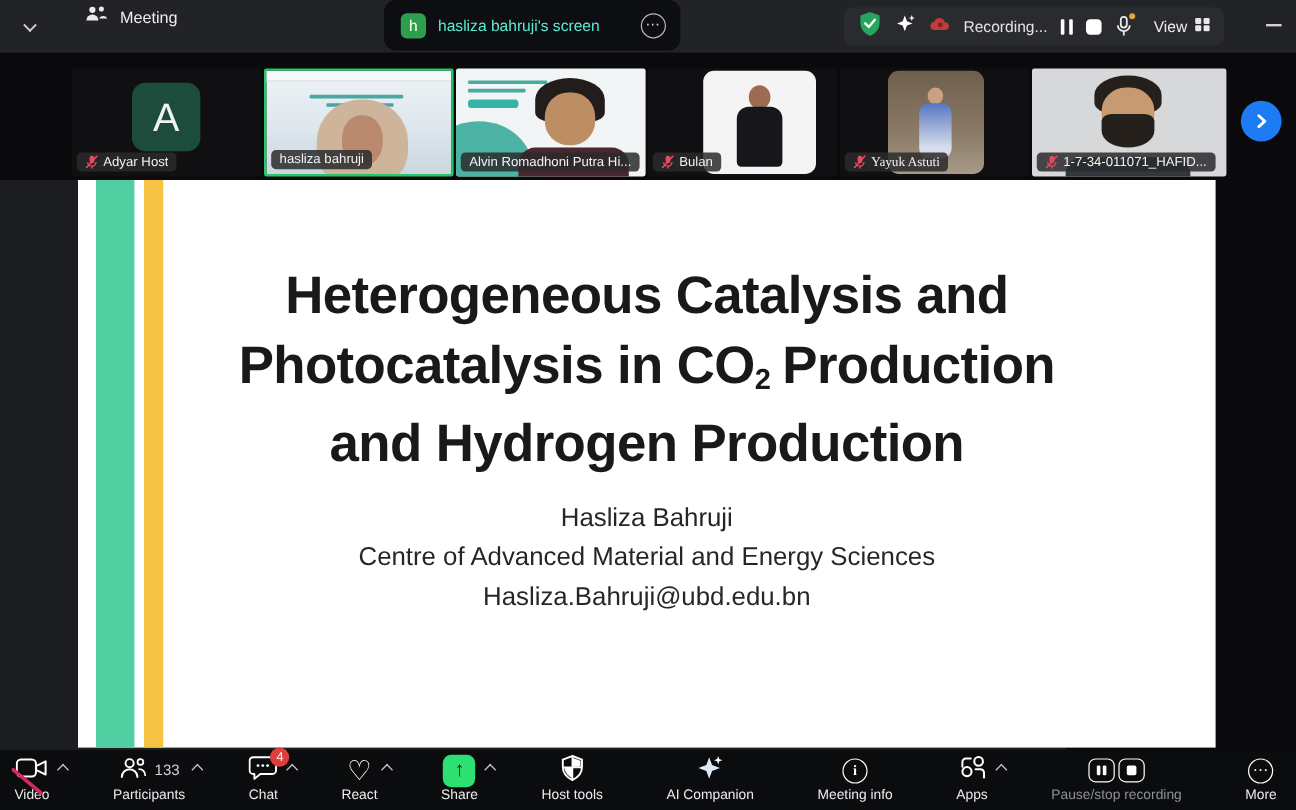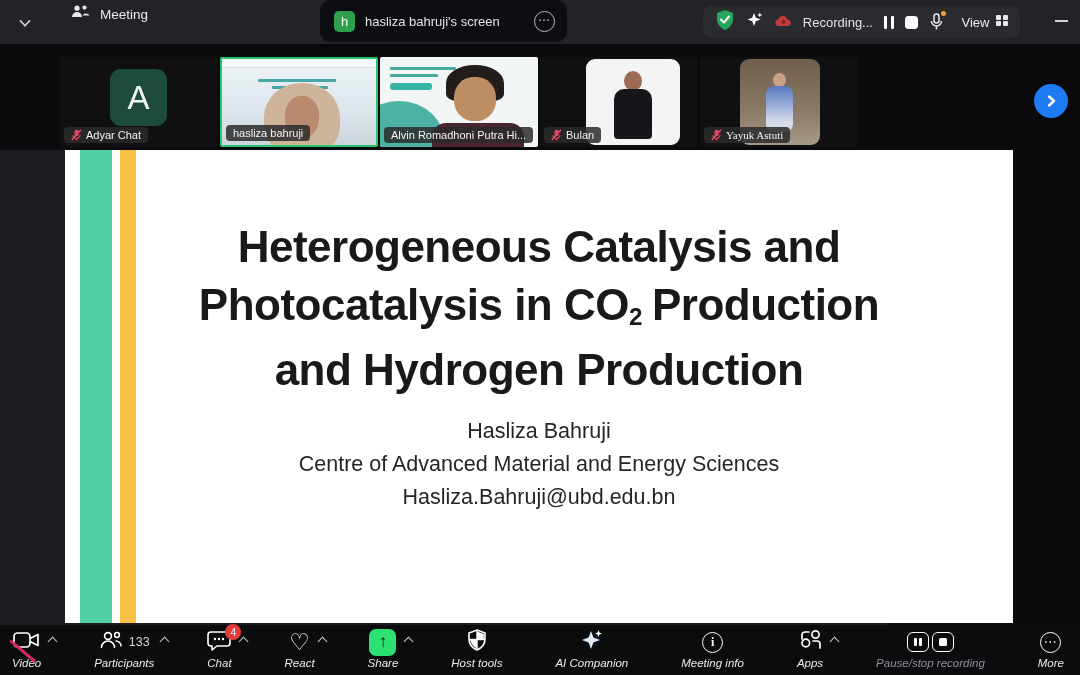"hasliza bahruji's screen" .share-tab .tab-label { color: #e5e5e5 -> #5eead4 }
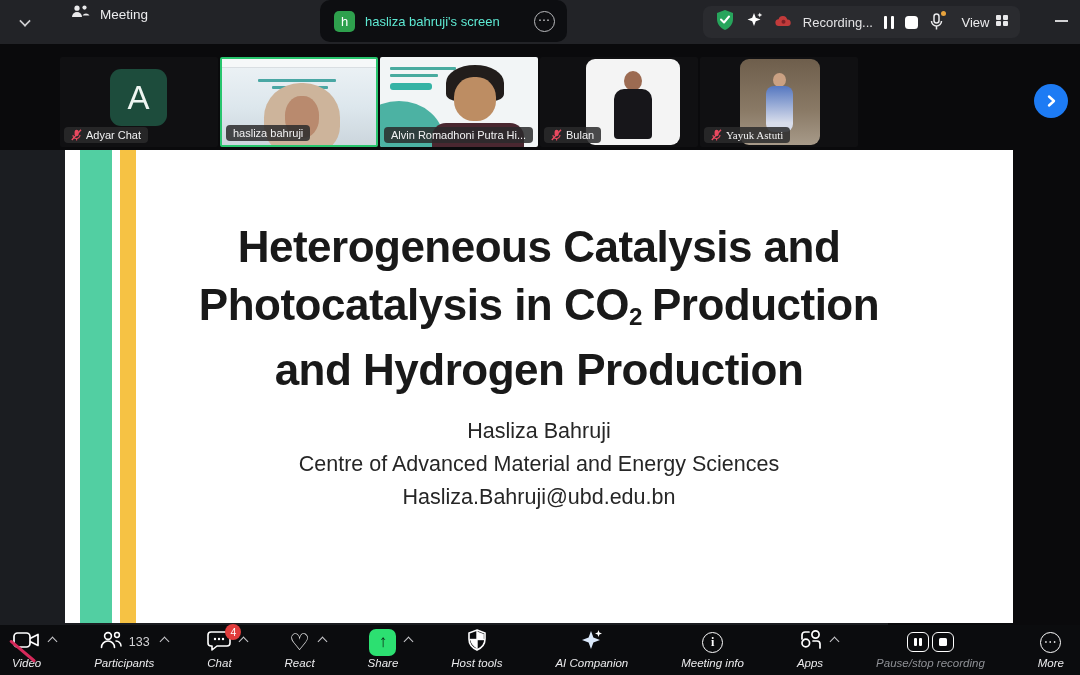"Adyar Chat" span { text: Chat -> Host }
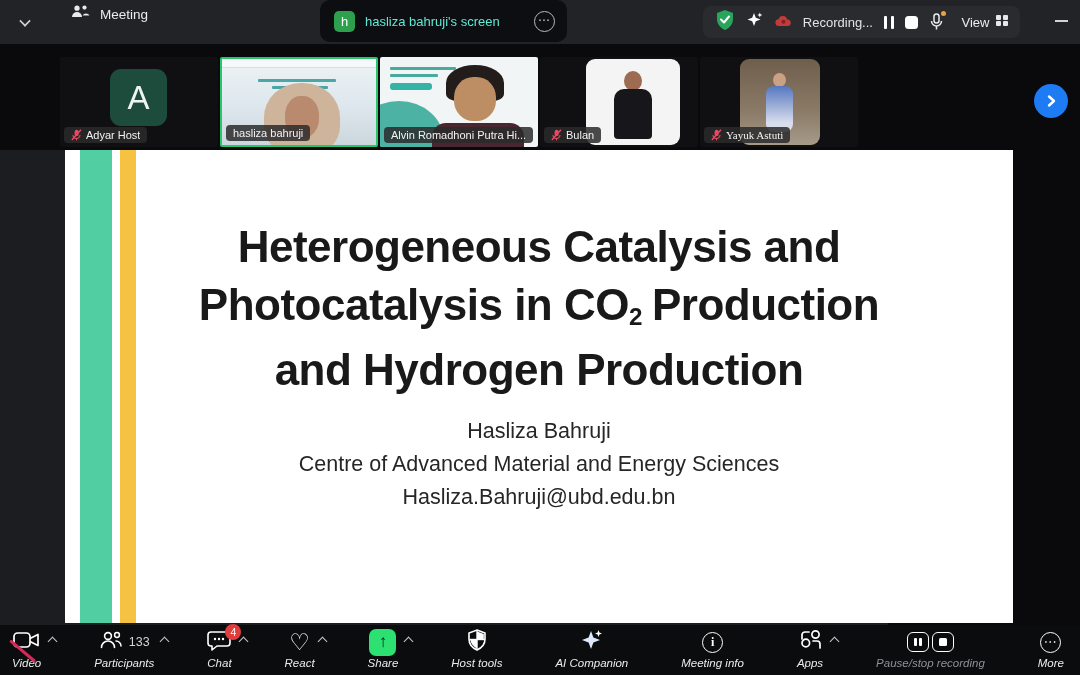"1-7-34-011071_HAFID..." div.tile { html: none -> <div> <div></div> <div></div> <div></div> <div></div> <div> <svg> <rect></rect> <path></path> <line></line> <line></line> </svg> <span>1-7-34-011071_HAFID...</span> </div> </div> }
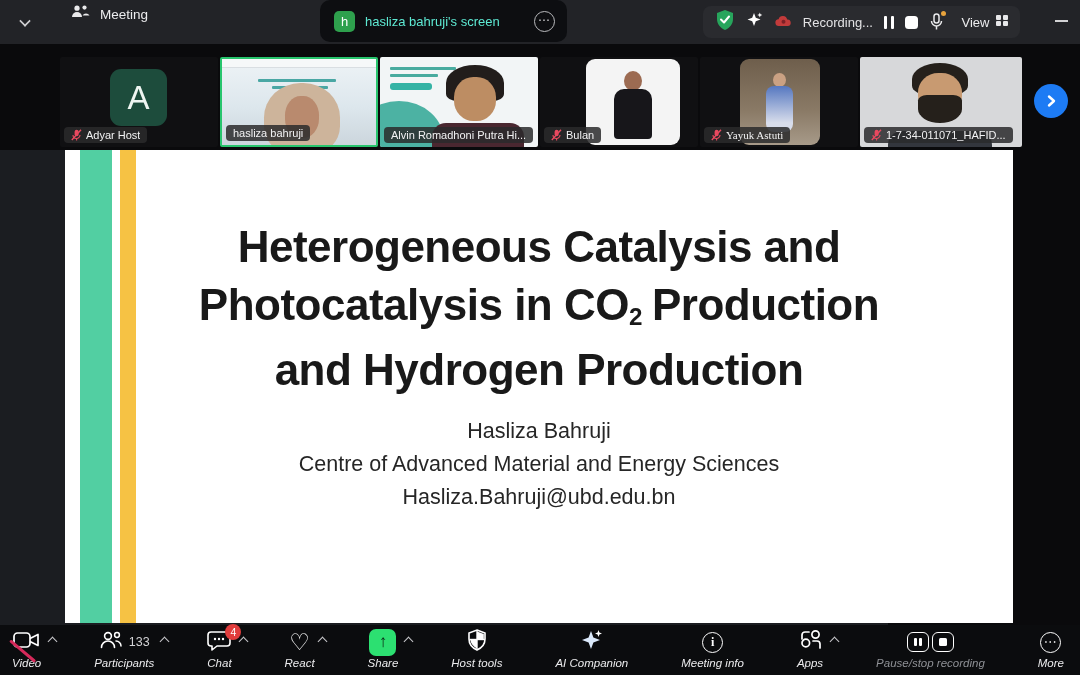"Video" .tool .lbl { font-style: italic -> none }
